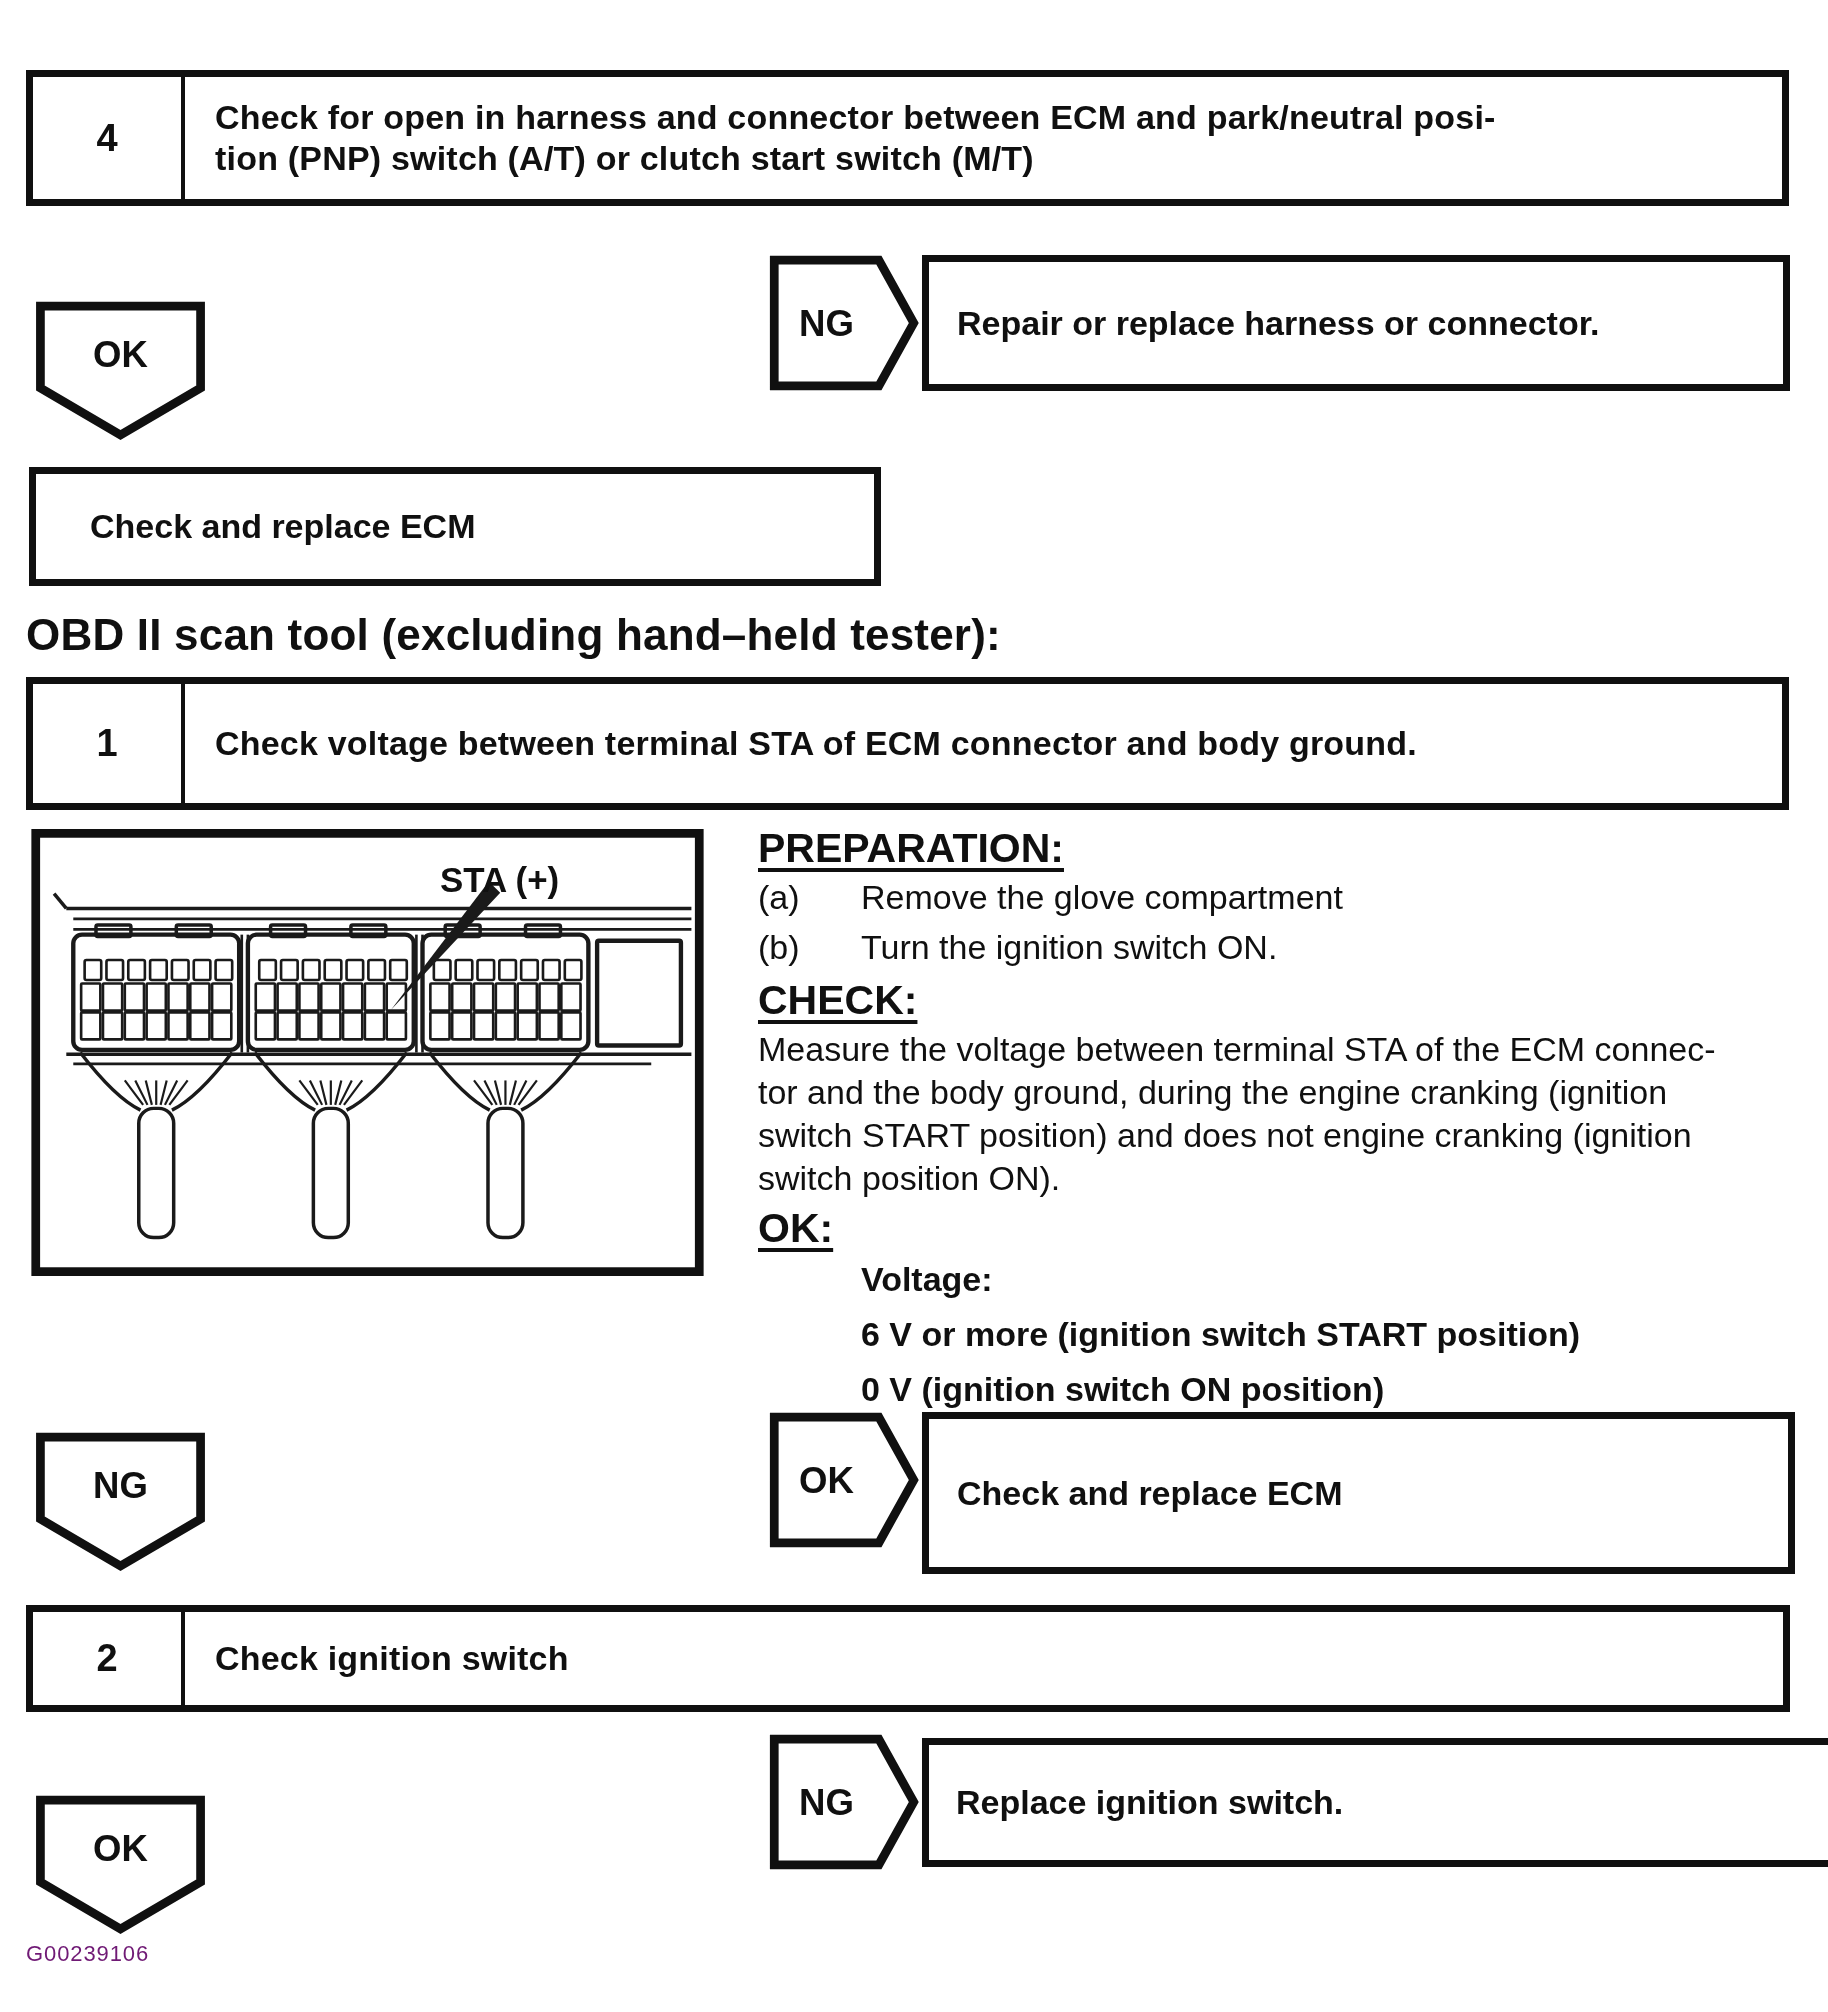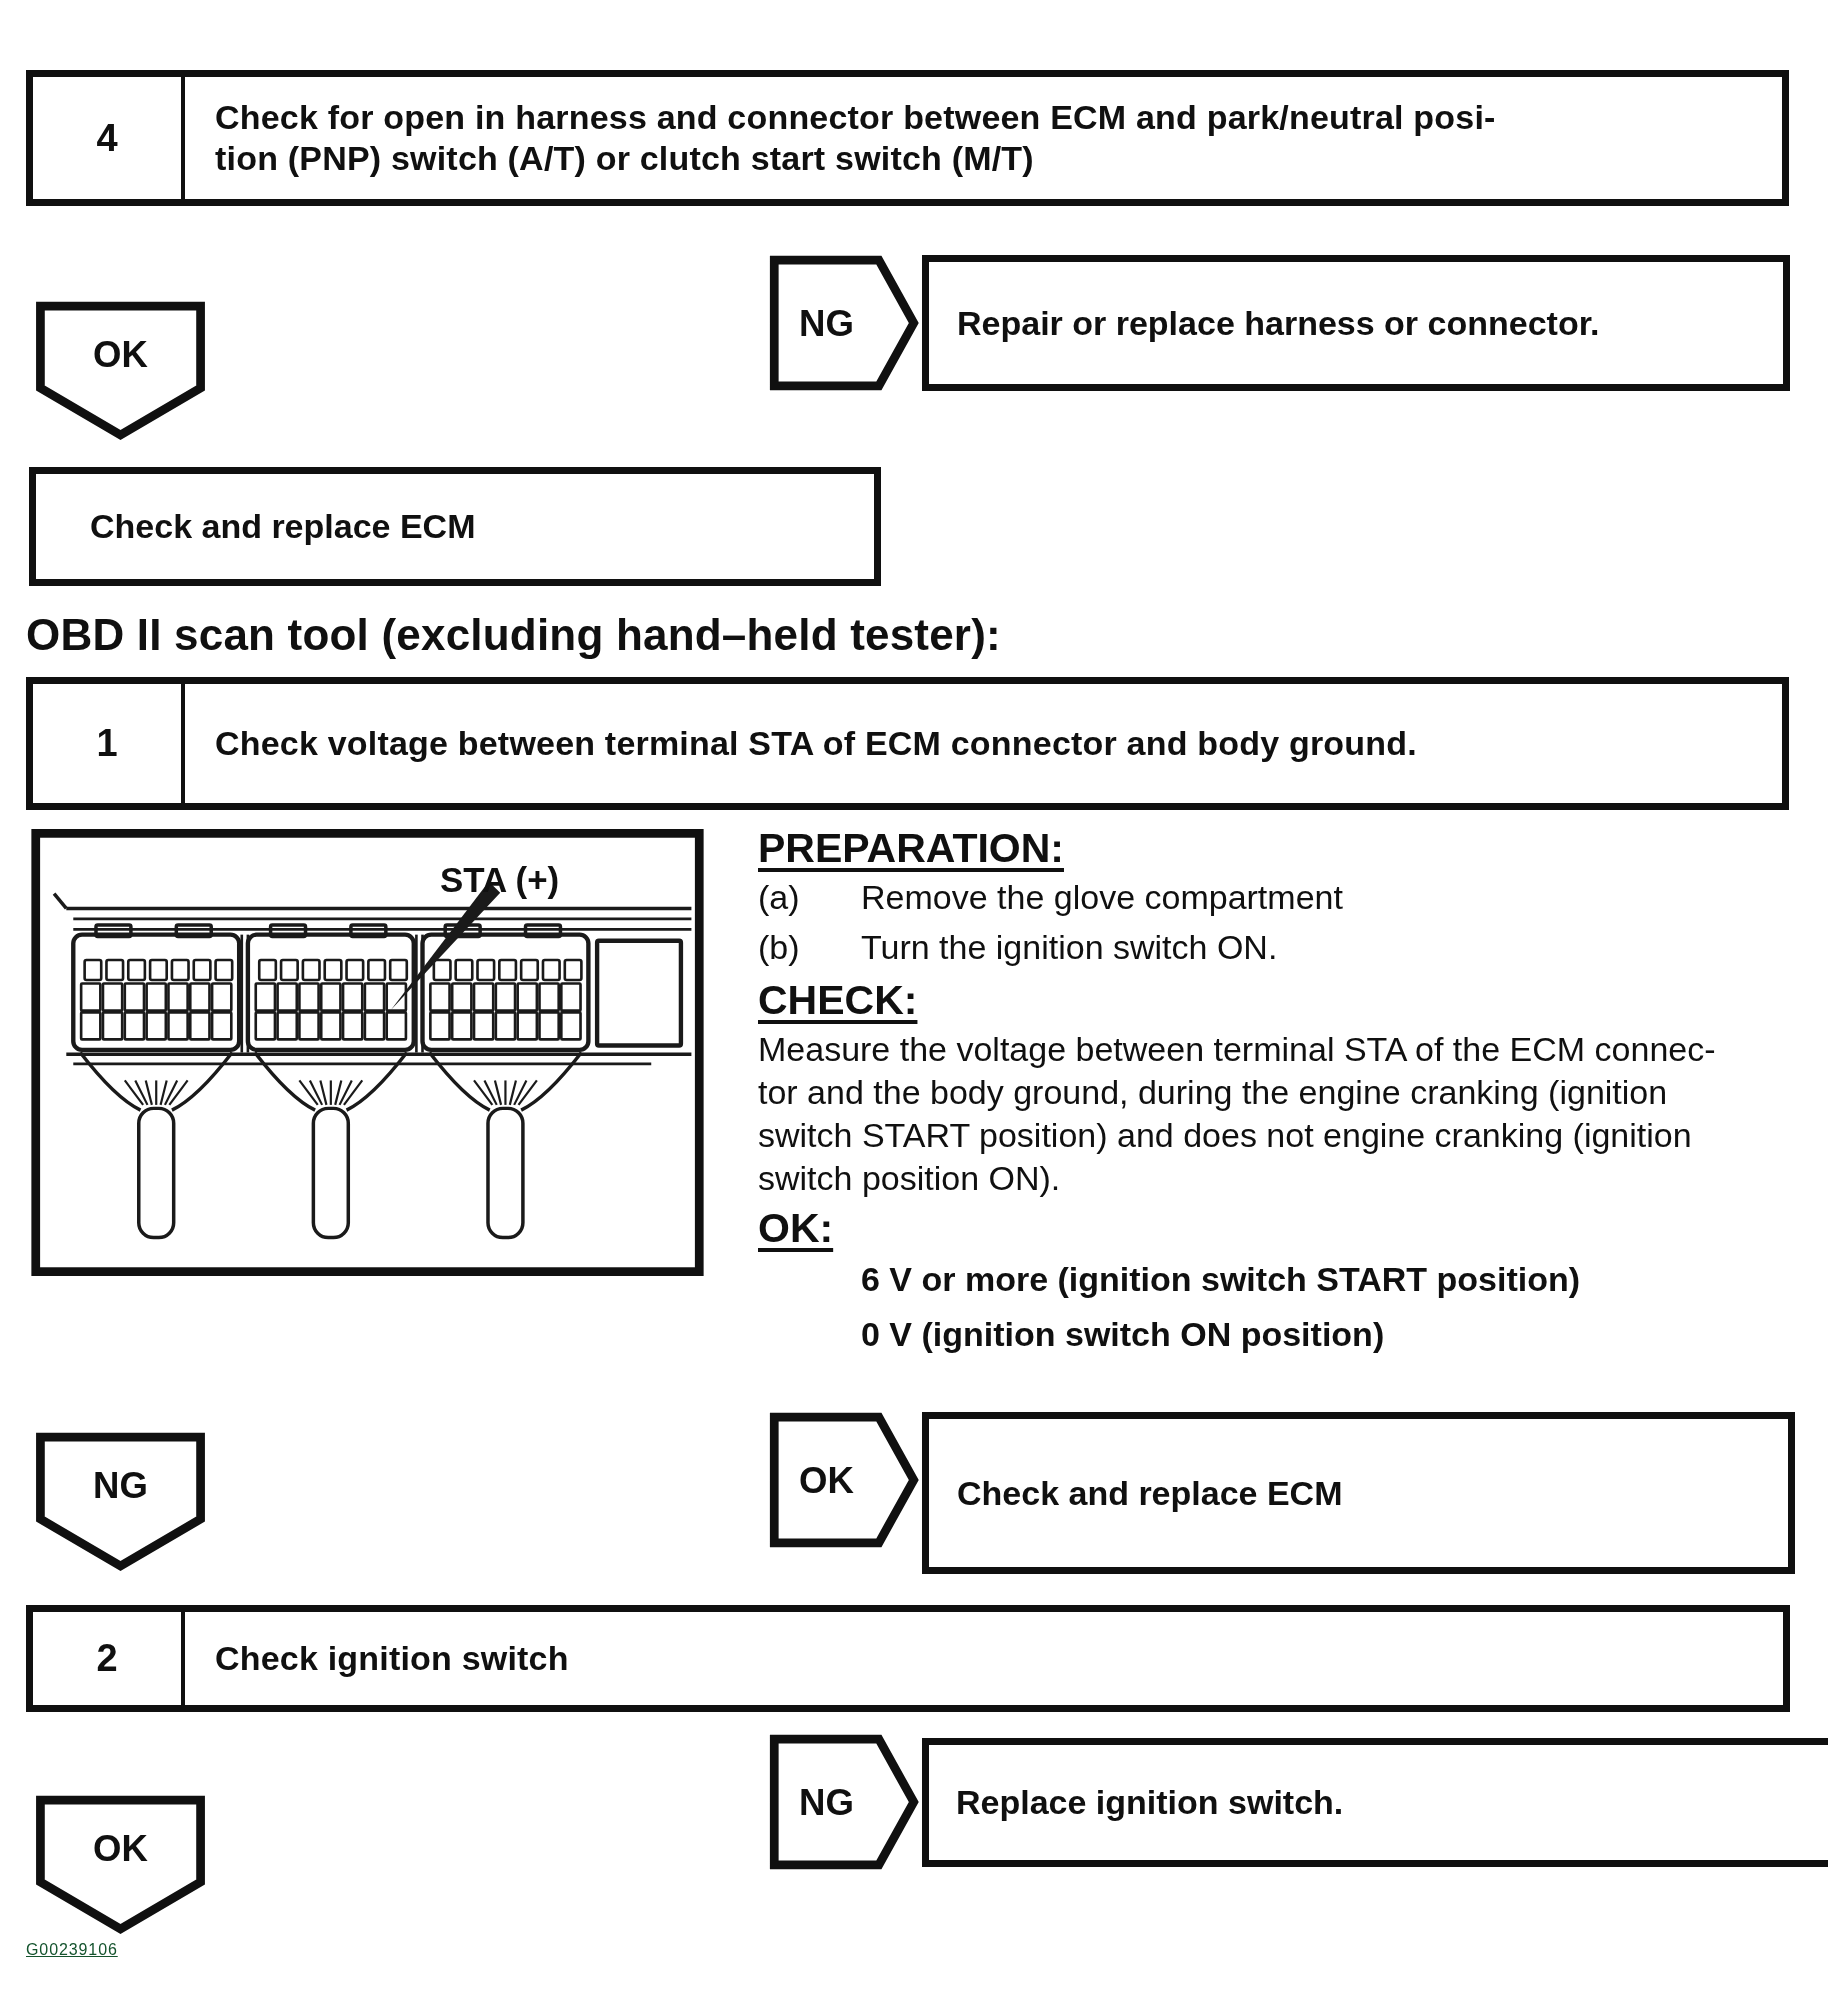"Voltage:" div { html: none -> <div>Voltage:</div> }
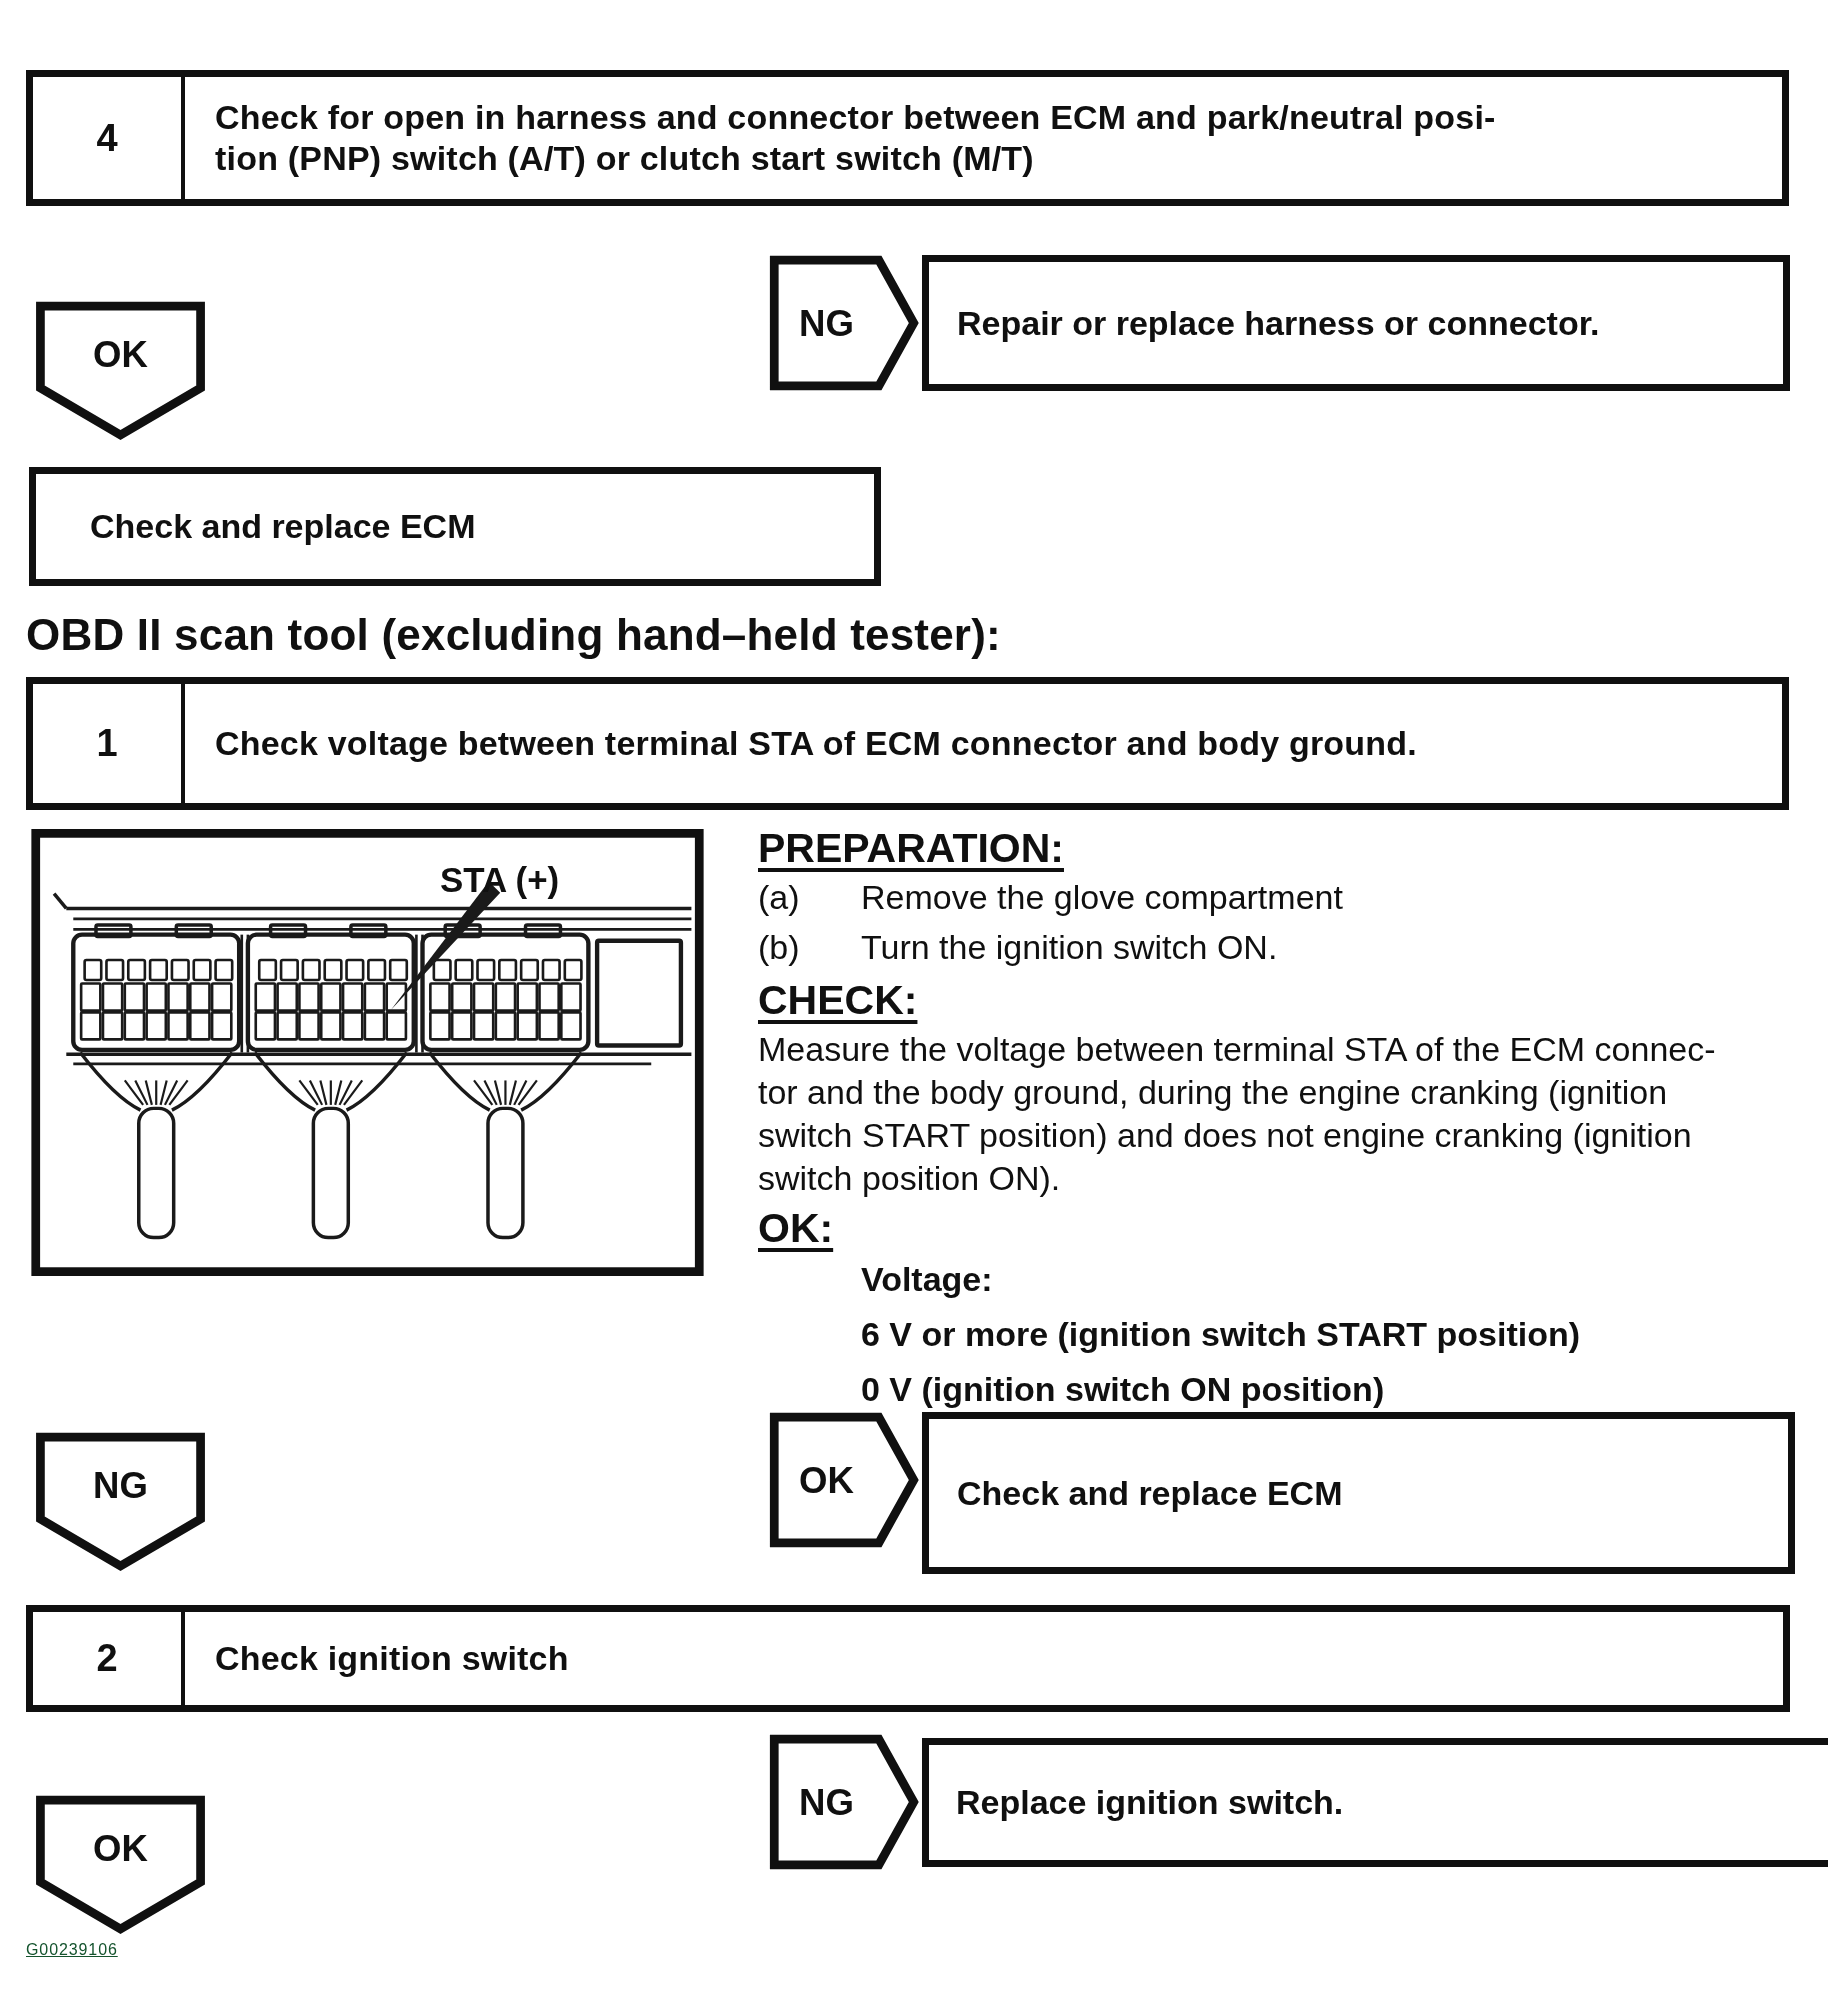"G00239106" .fig-id { color: #14532d -> #701a75; font-size: 16px -> 22px; text-decoration: underline -> none }
